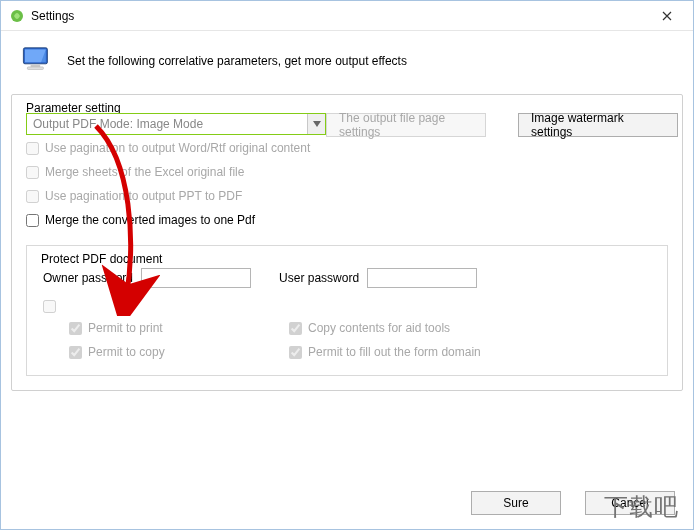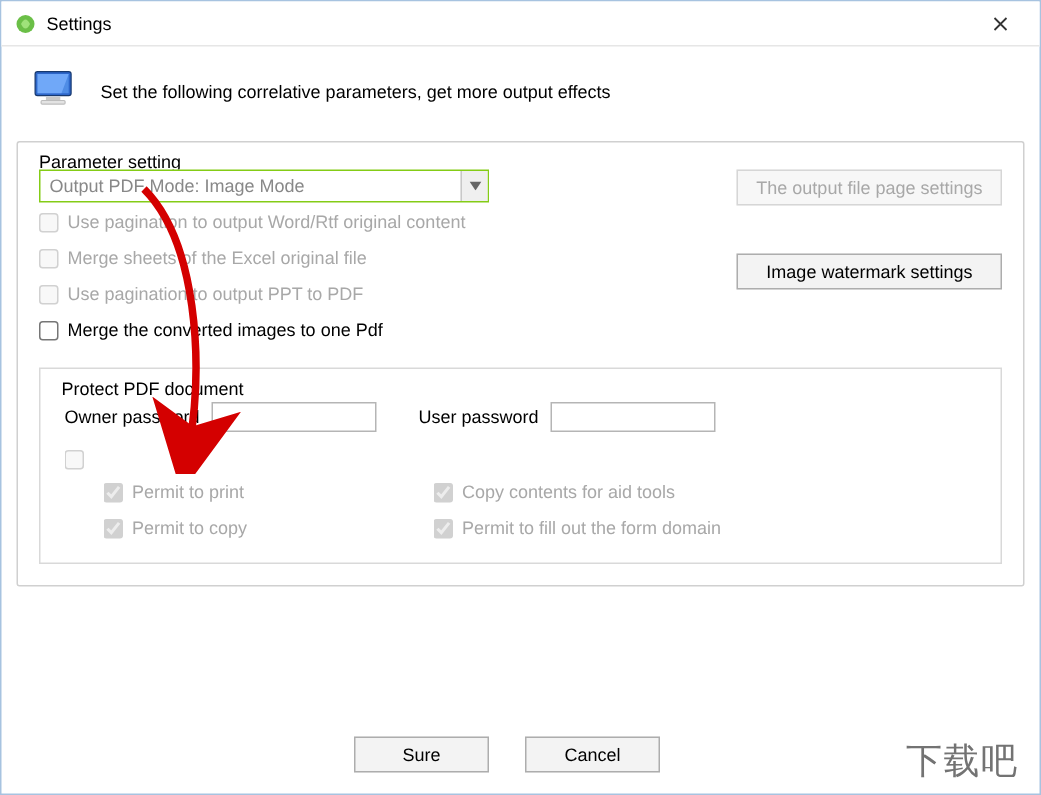"The output file page settings" .right-buttons { flex-direction: column -> row }
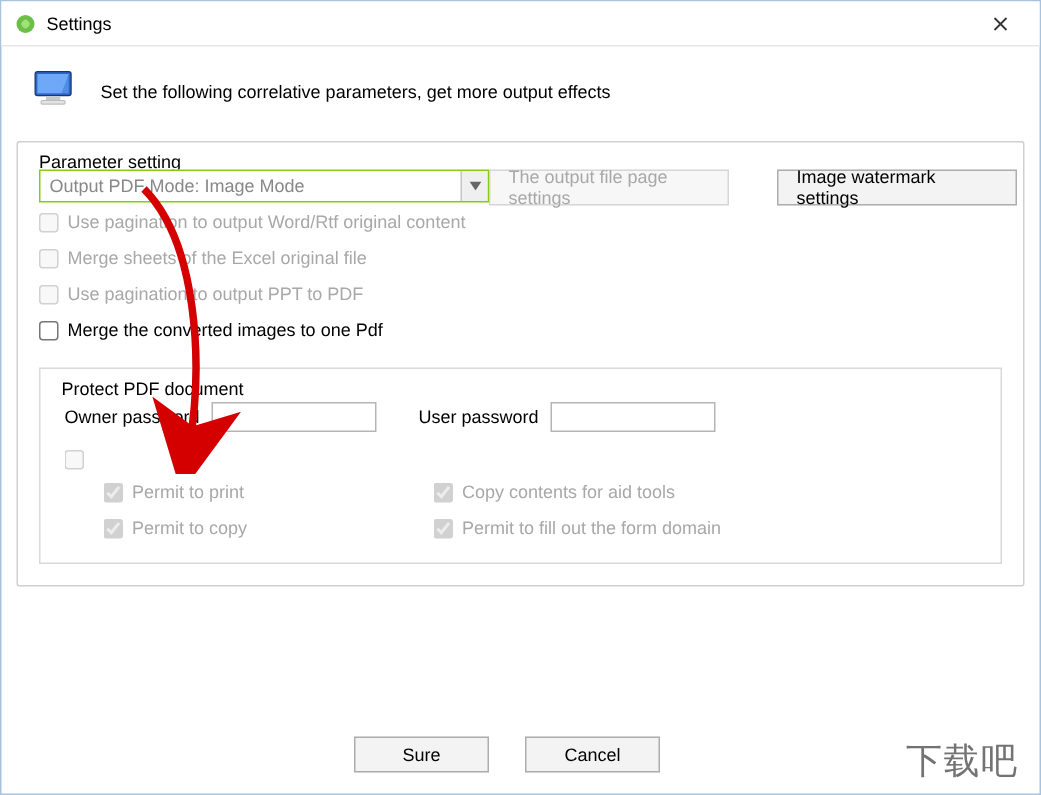"Sure" .footer { justify-content: center -> flex-end }
